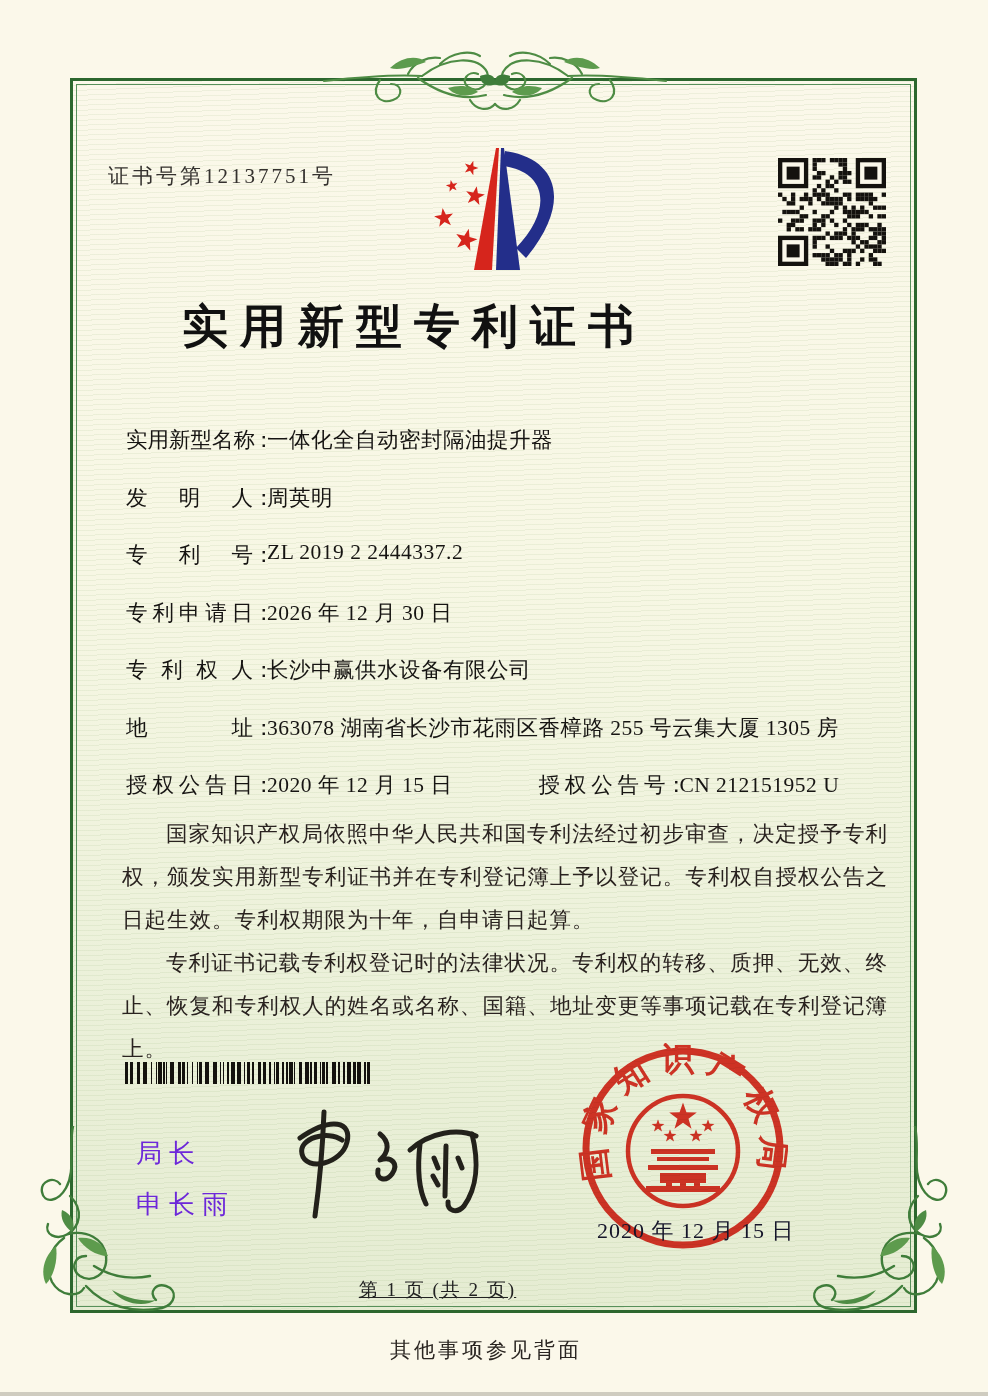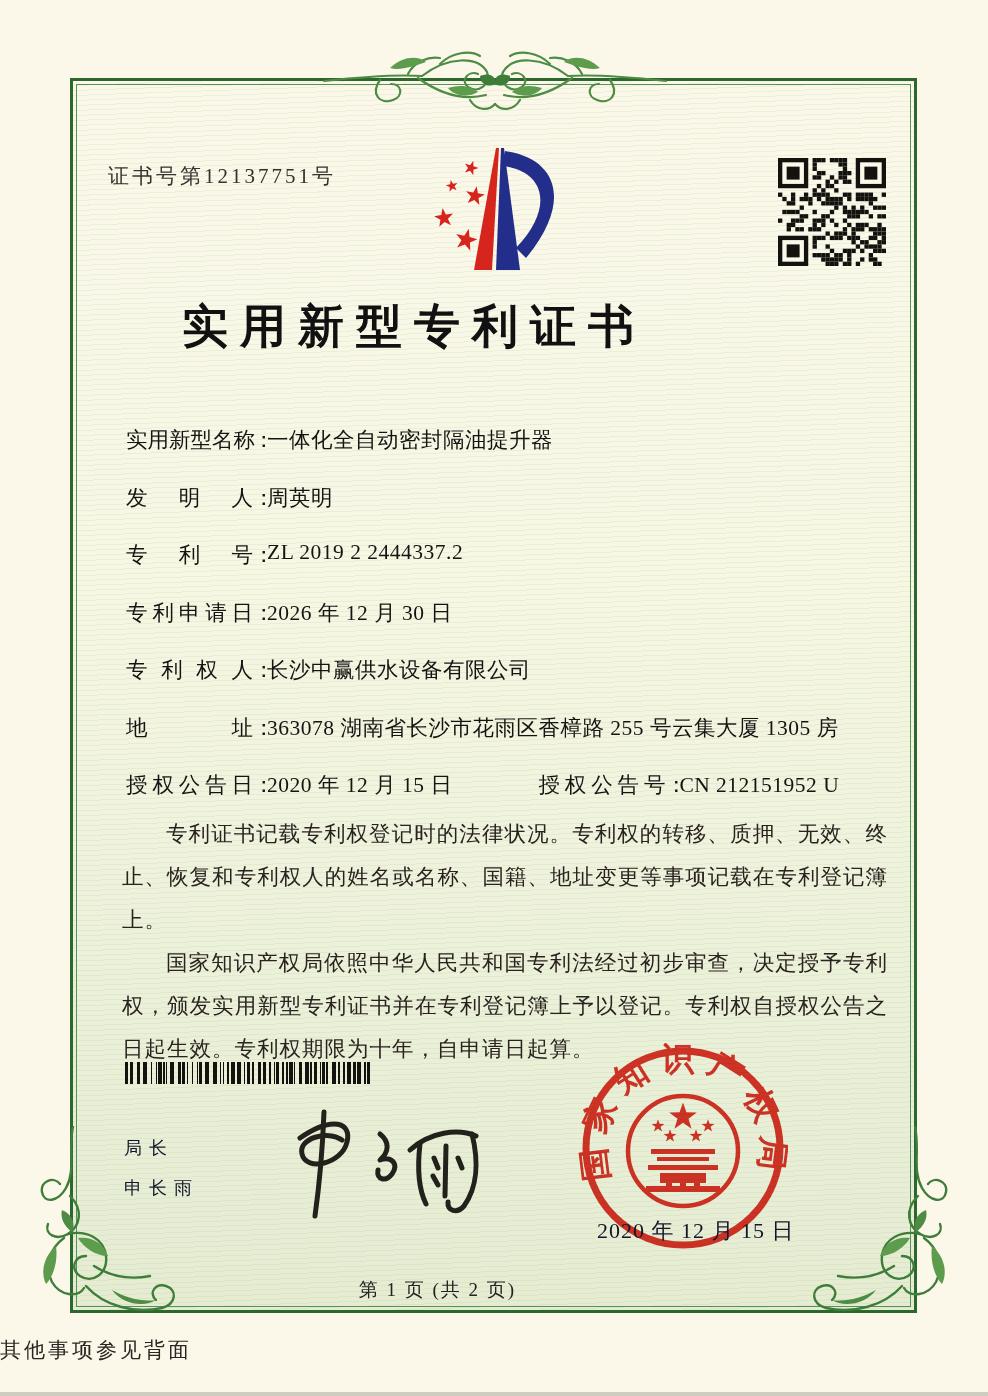"专利证书记载专利权登记时的法律状况。专利权的转移、质押、无效、终止、恢复和专利权" p { order: before "国家知识产权局依照中华人民共和国专利法经过初步审查，决定授予专利权，颁发实用新型" -> after "国家知识产权局依照中华人民共和国专利法经过初步审查，决定授予专利权，颁发实用新型" }
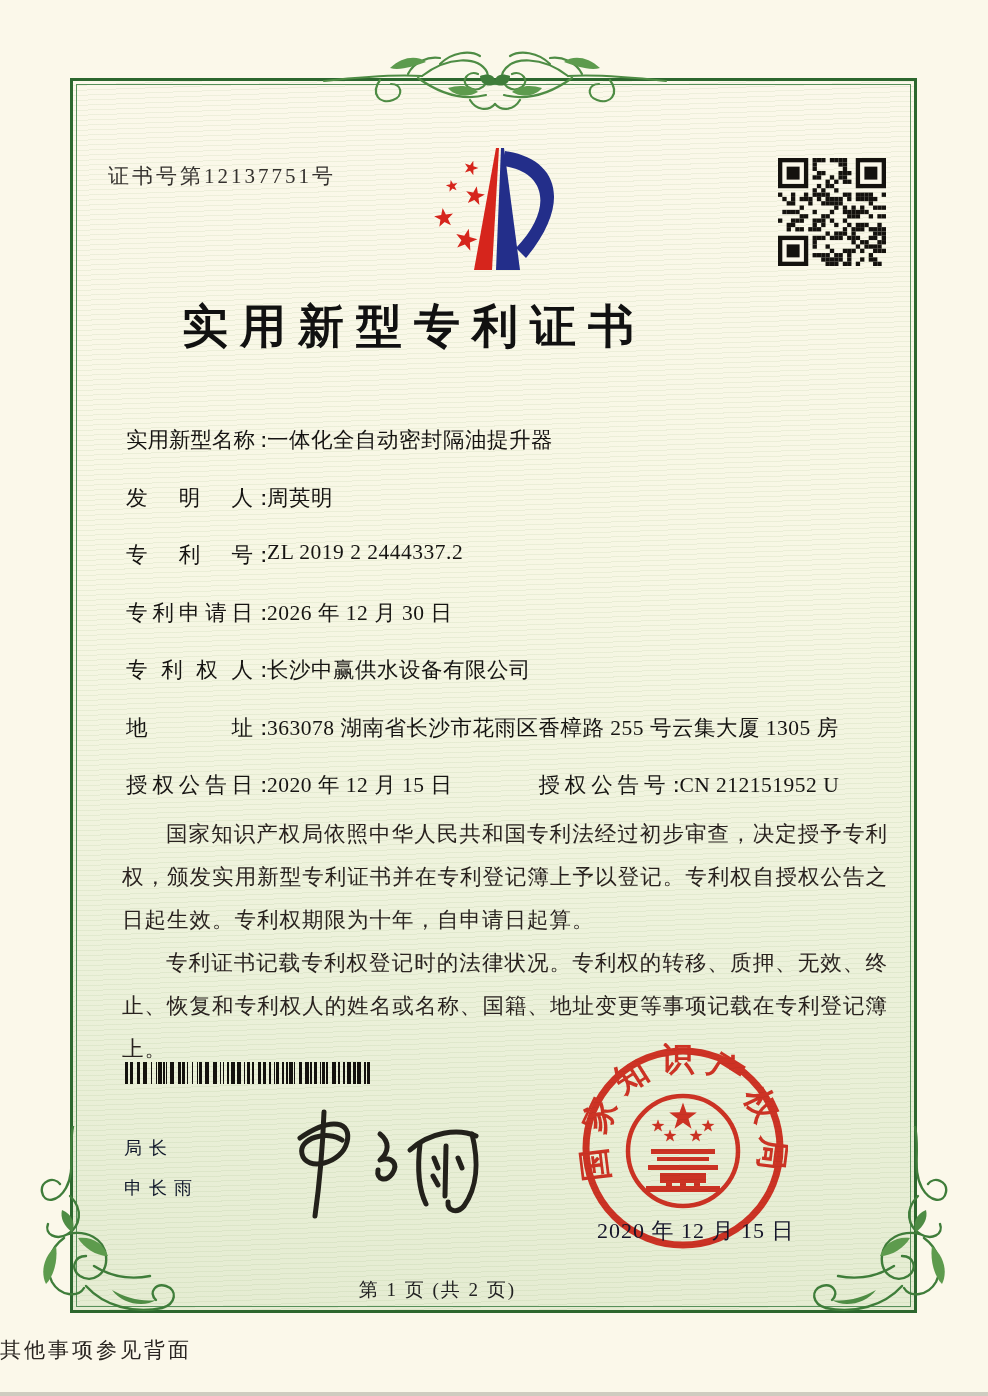"局长" .signer { color: #0f172a -> #6d28d9; font-size: 18px -> 26px; left: 124px -> 136px }
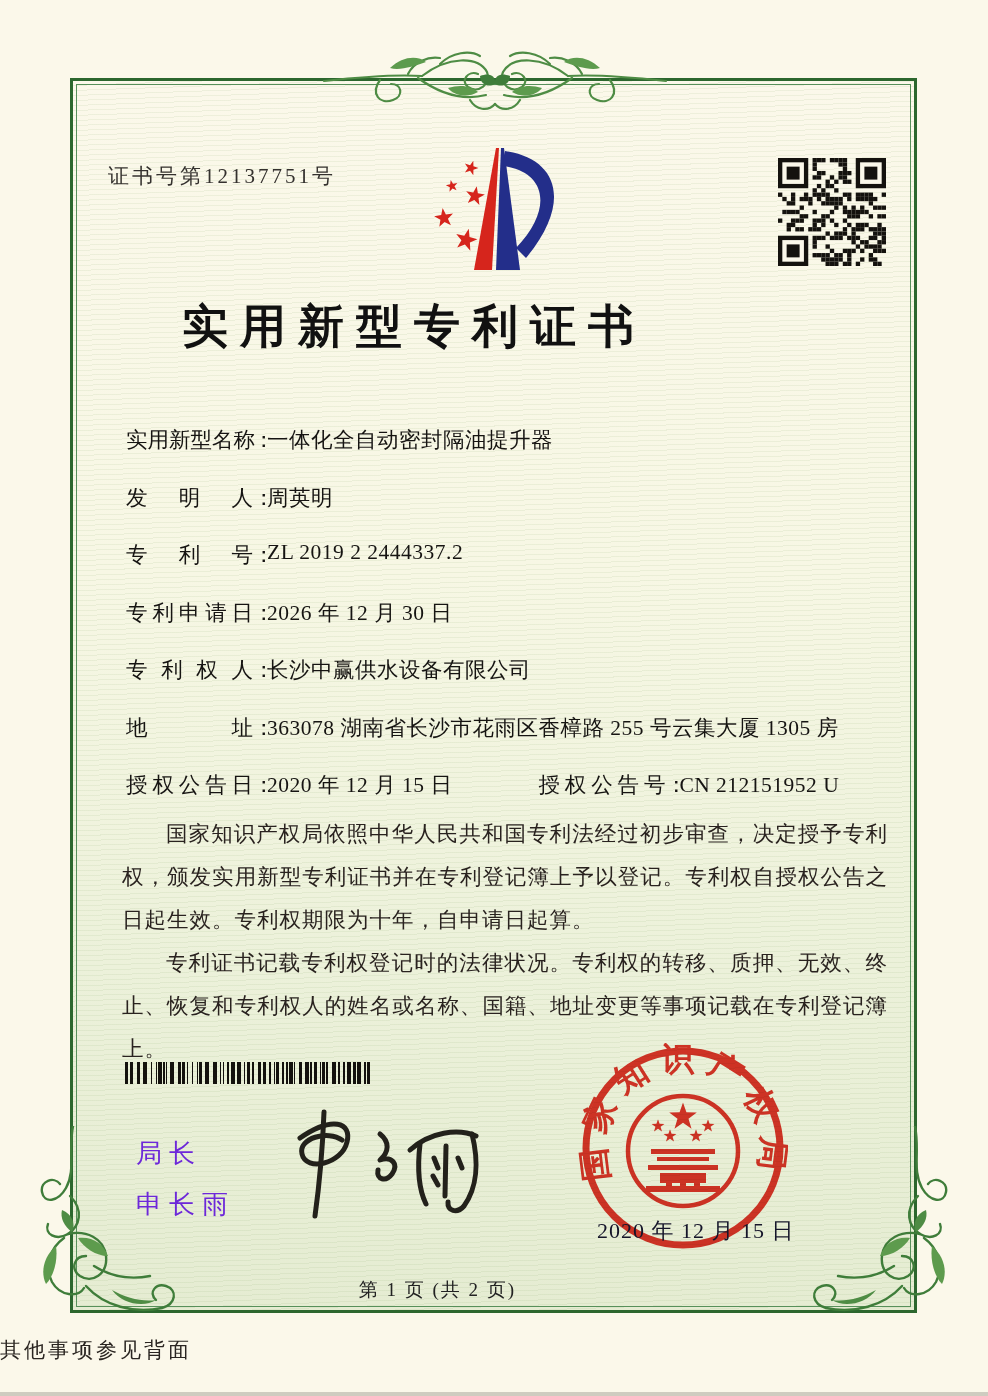"第 1 页 (共 2" .page-num { text-decoration: none -> underline }
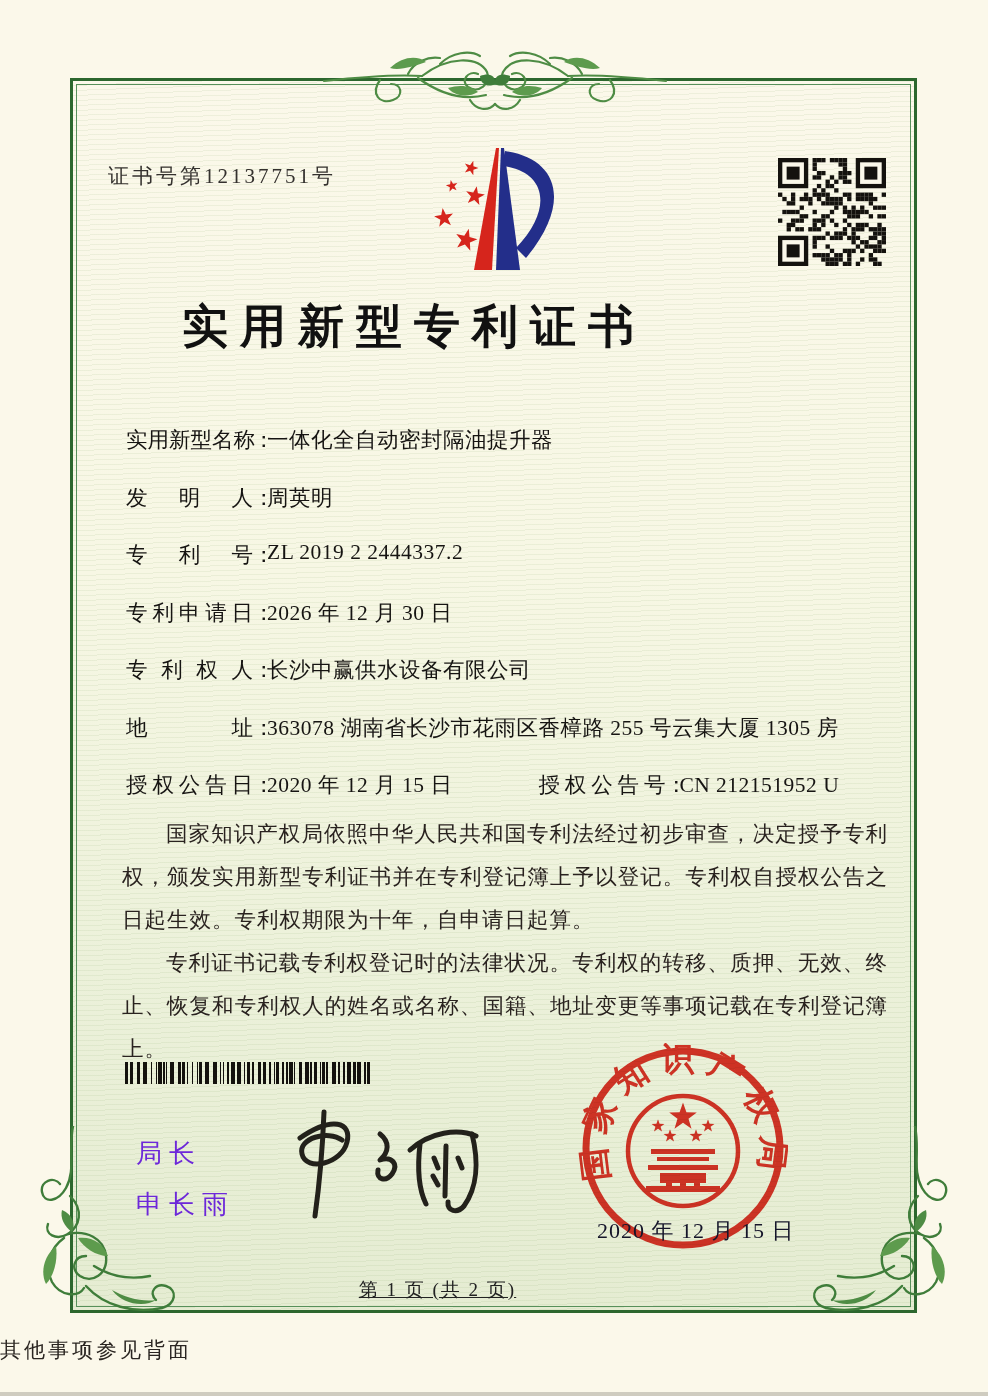"其他事项参见背面" .back-note { text-align: none -> center }
